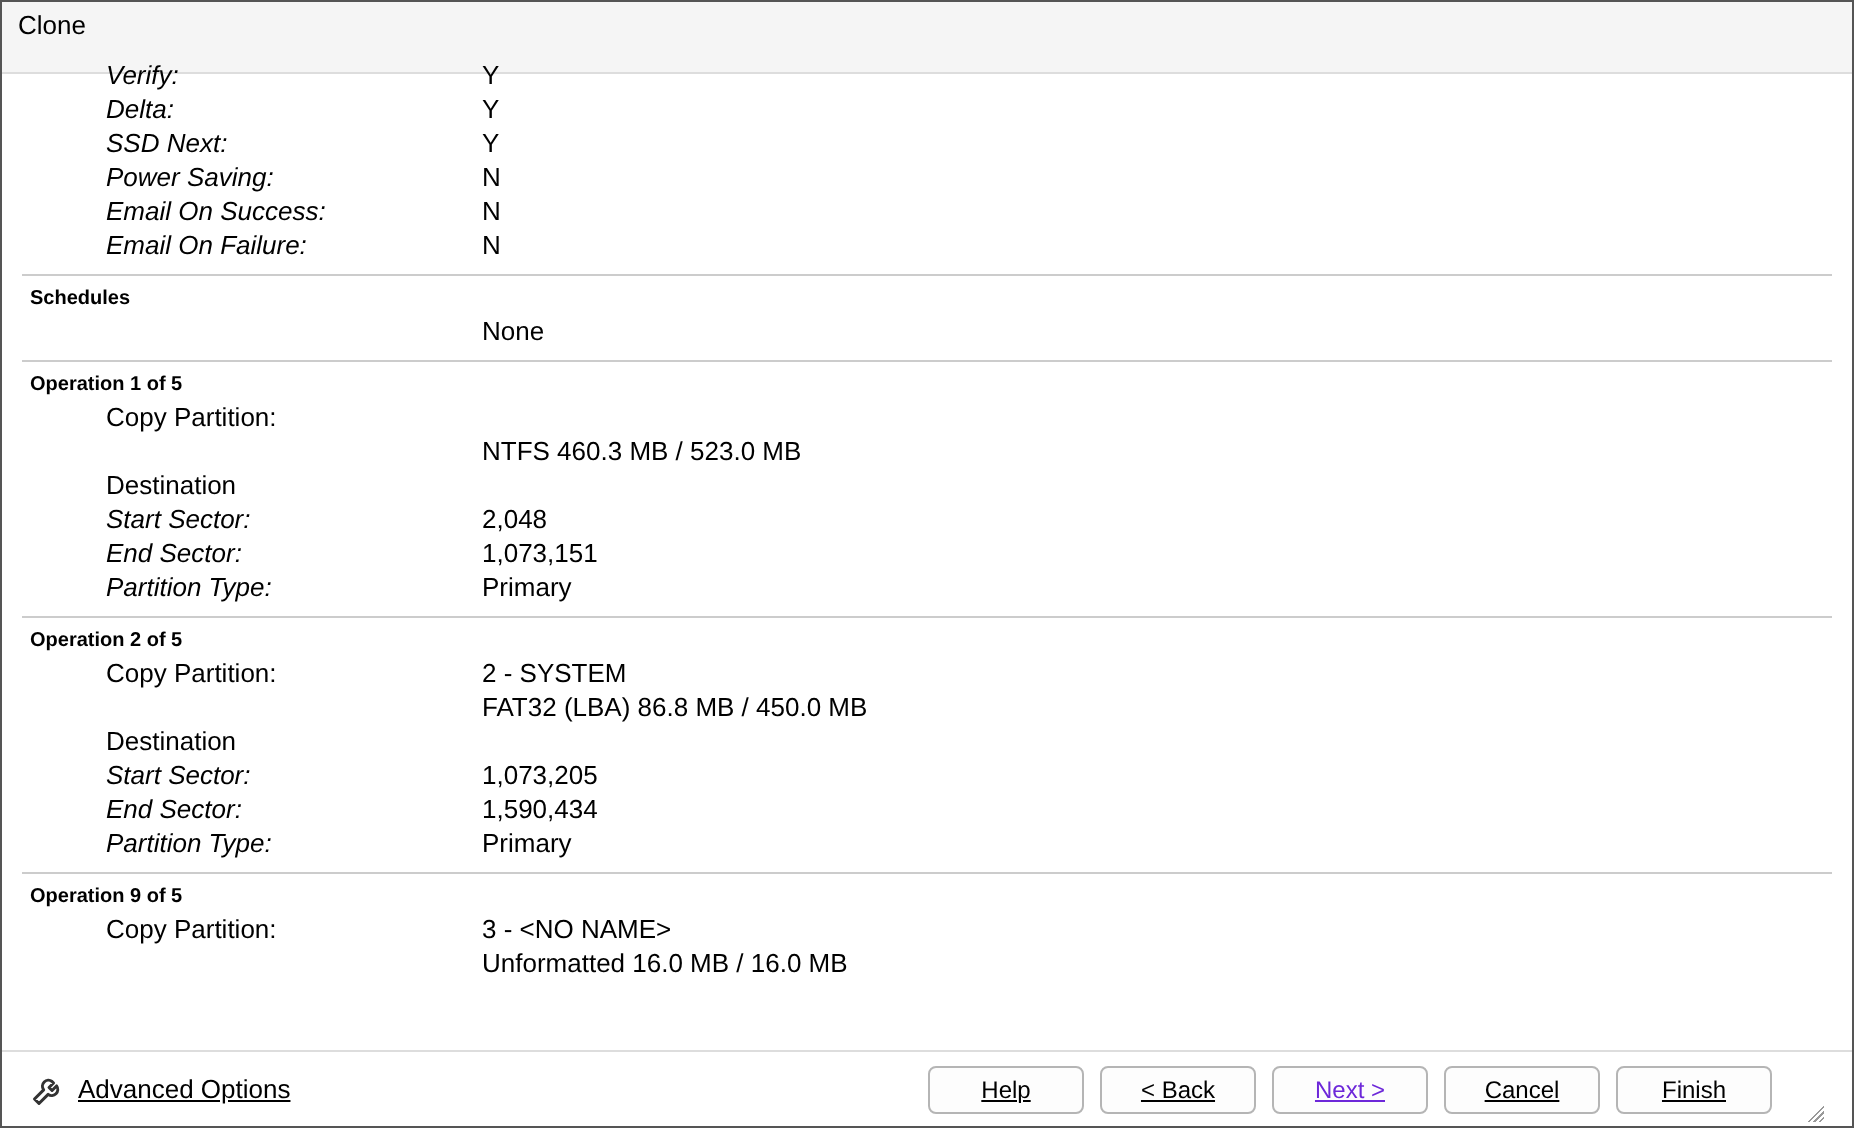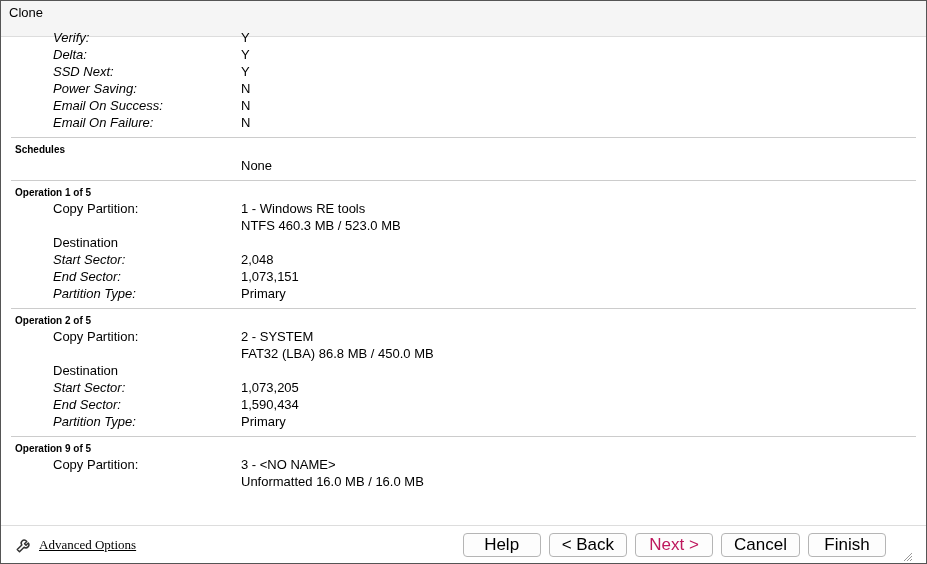"1 - Windows RE tools" div { html: <div>1 - Windows RE tools</div> -> none }
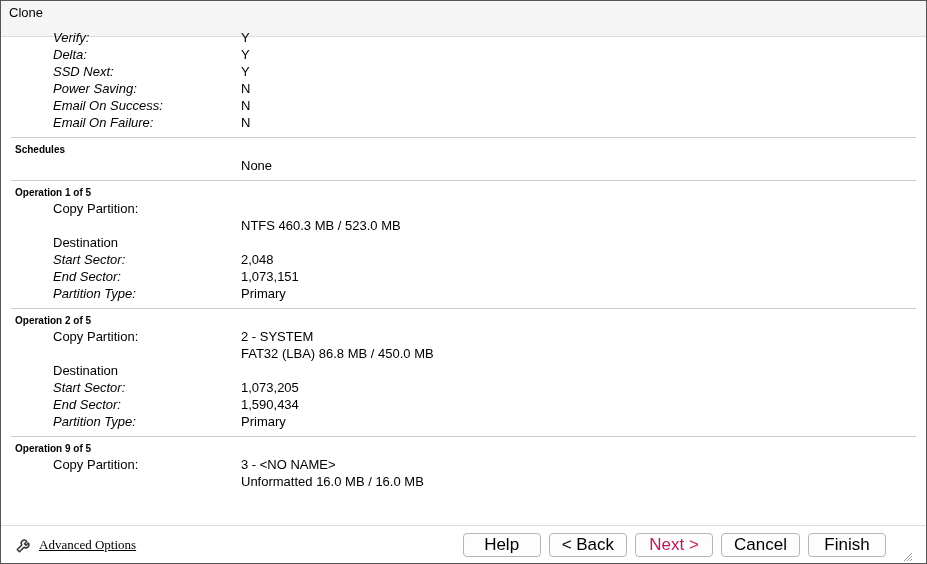"Advanced Options" .adv-link { font-family: Liberation Serif, serif -> none }
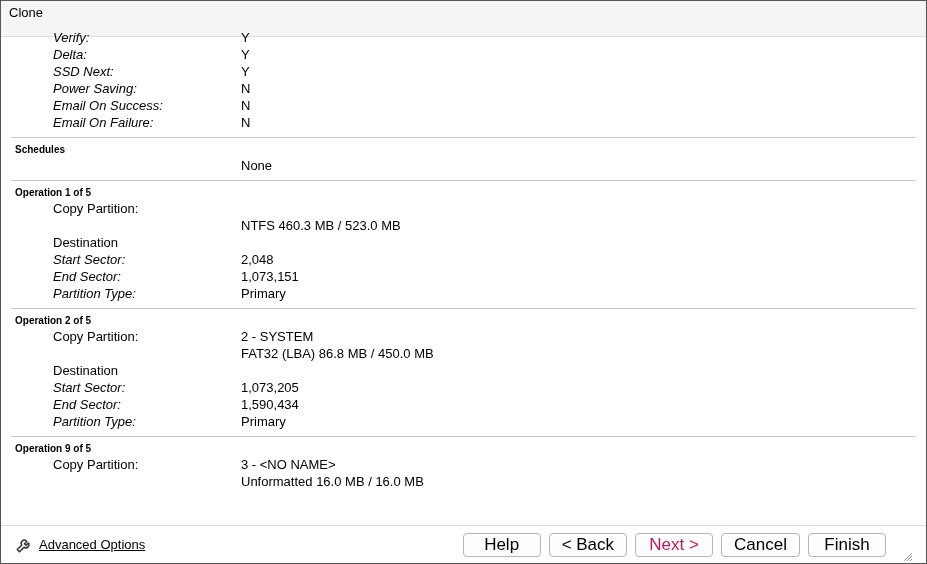"Help" .btn { font-size: 17px -> 12px; text-decoration: none -> underline }
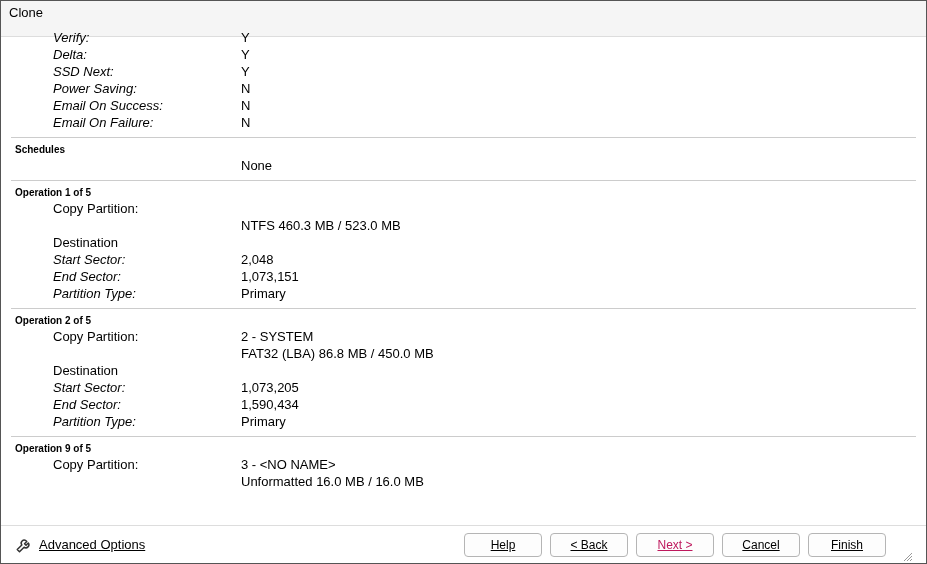"Next >" .btn:disabled { color: #be185d -> #6d28d9 }
